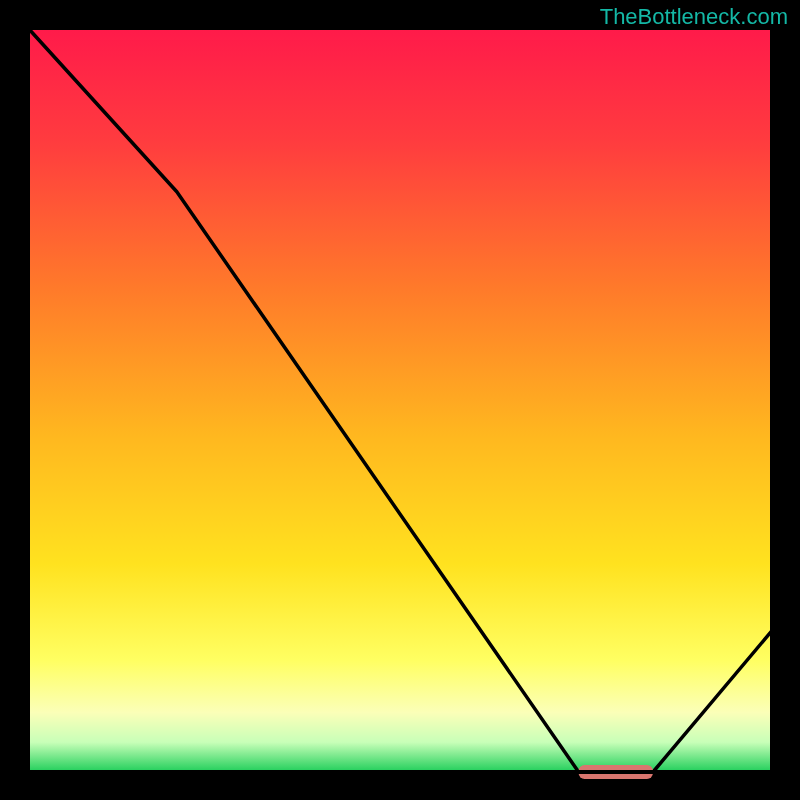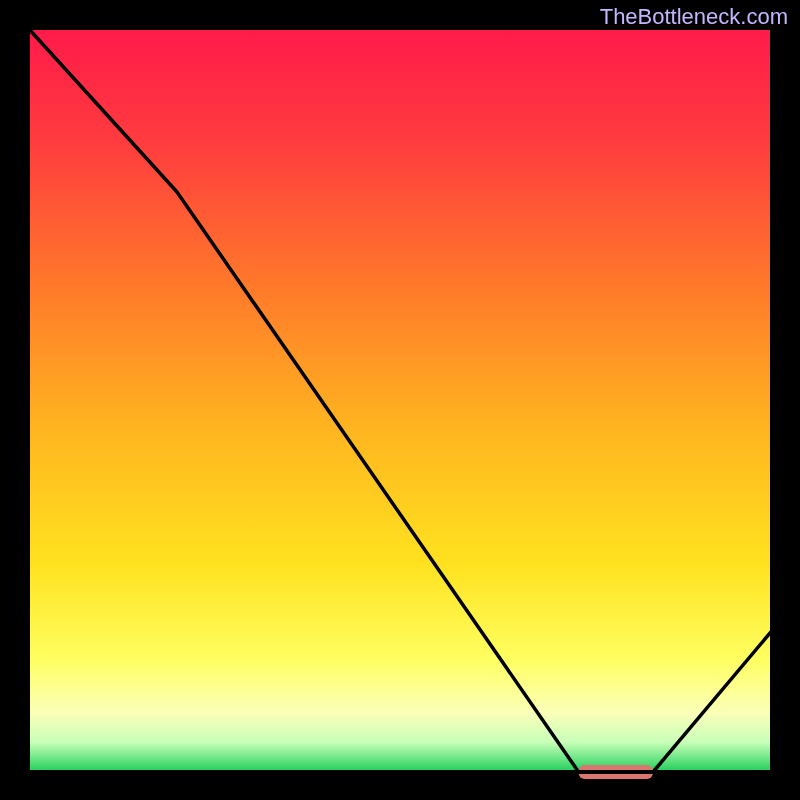"TheBottleneck.com" .watermark { color: #c4b5fd -> #14b8a6 }
